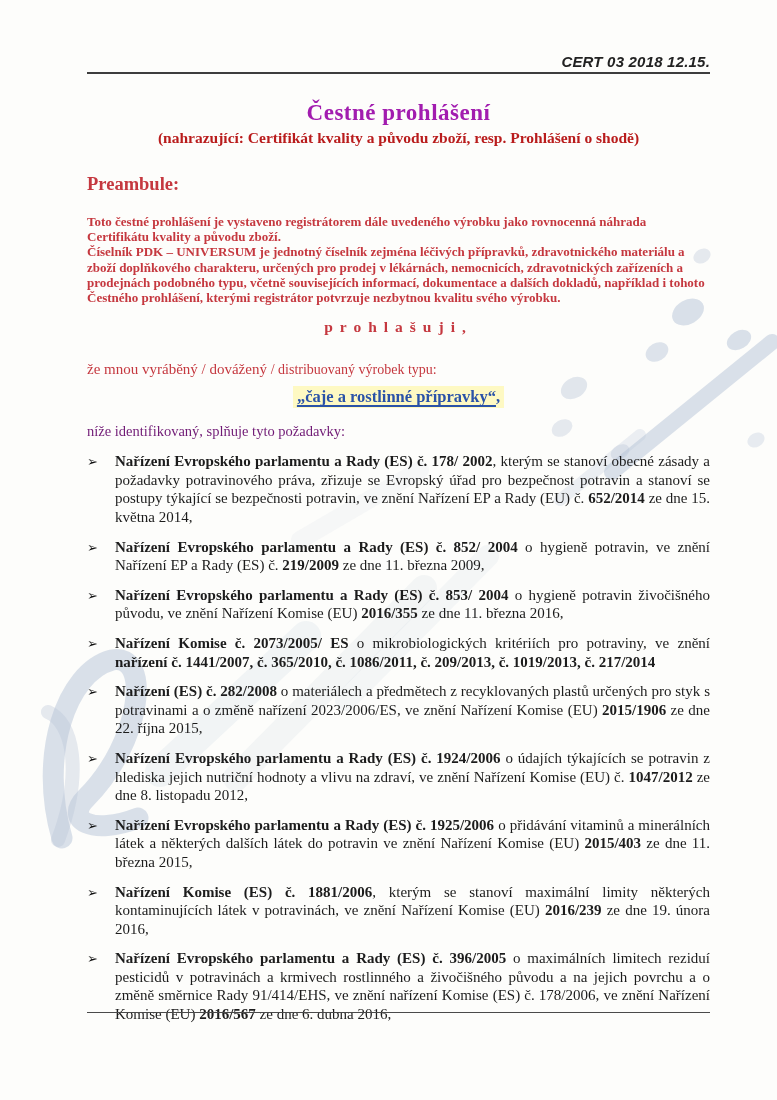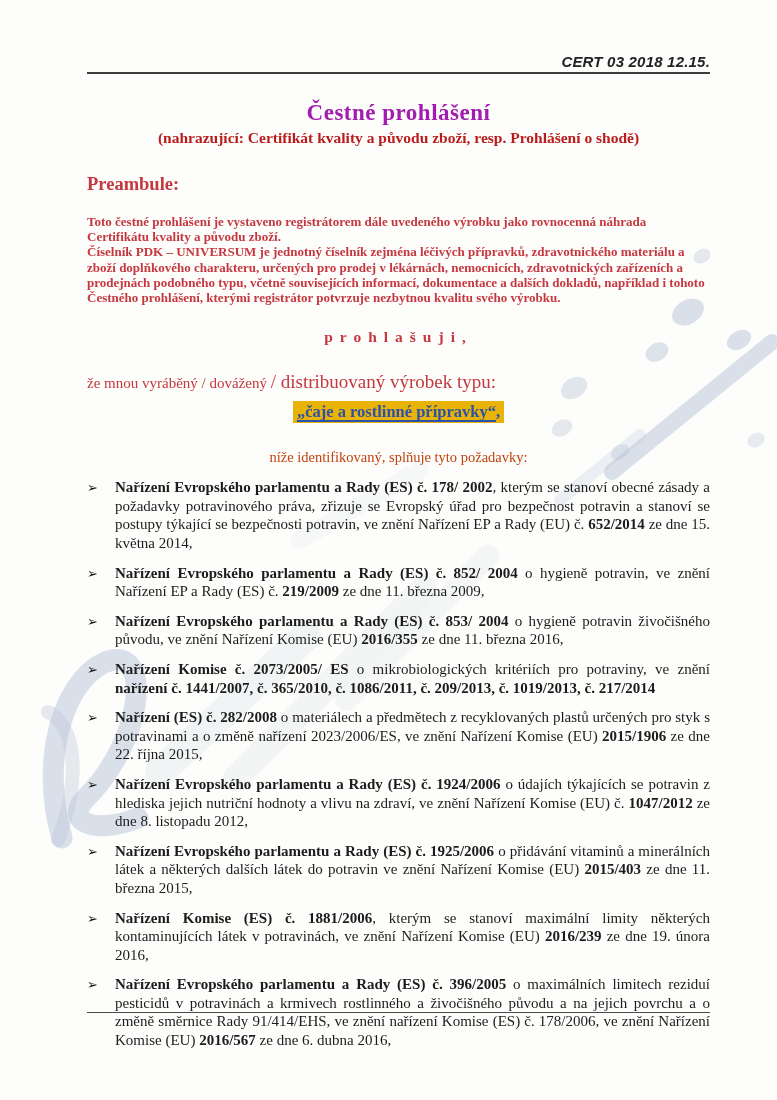"prohlašuji," .decl-verb { margin-top: 23px -> 13px }
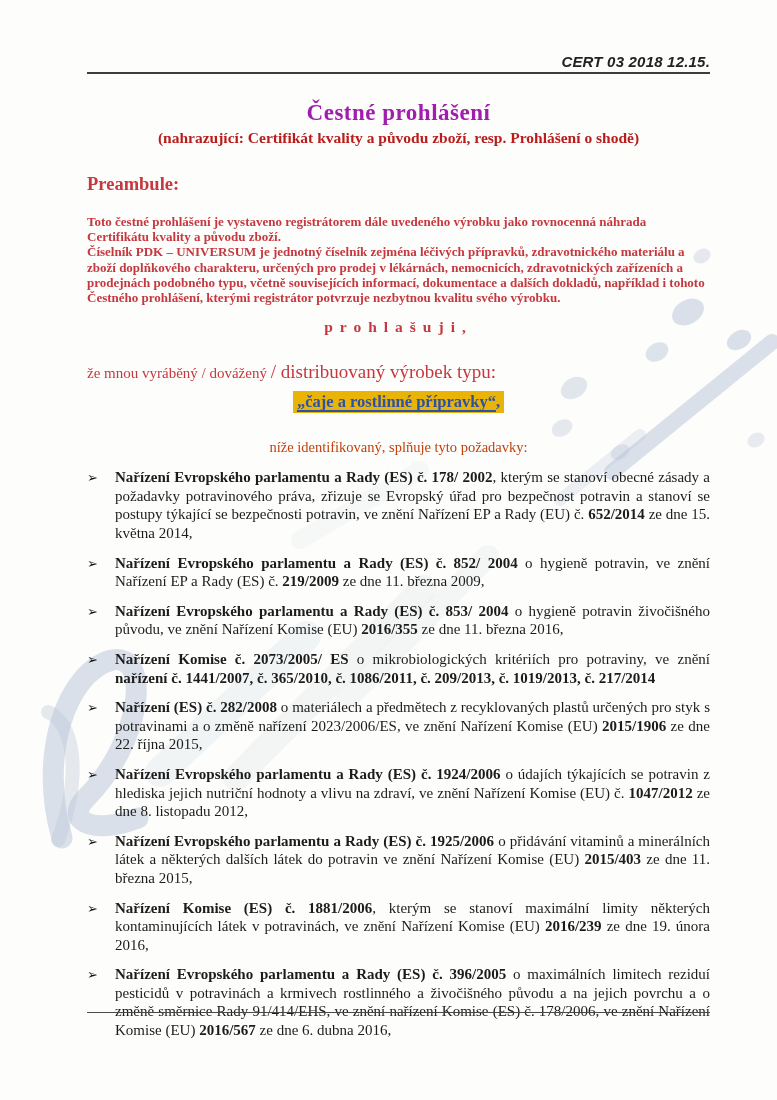"/ distribuovaný výrobek typu:" .product-intro .small { font-size: 19px -> 14px }
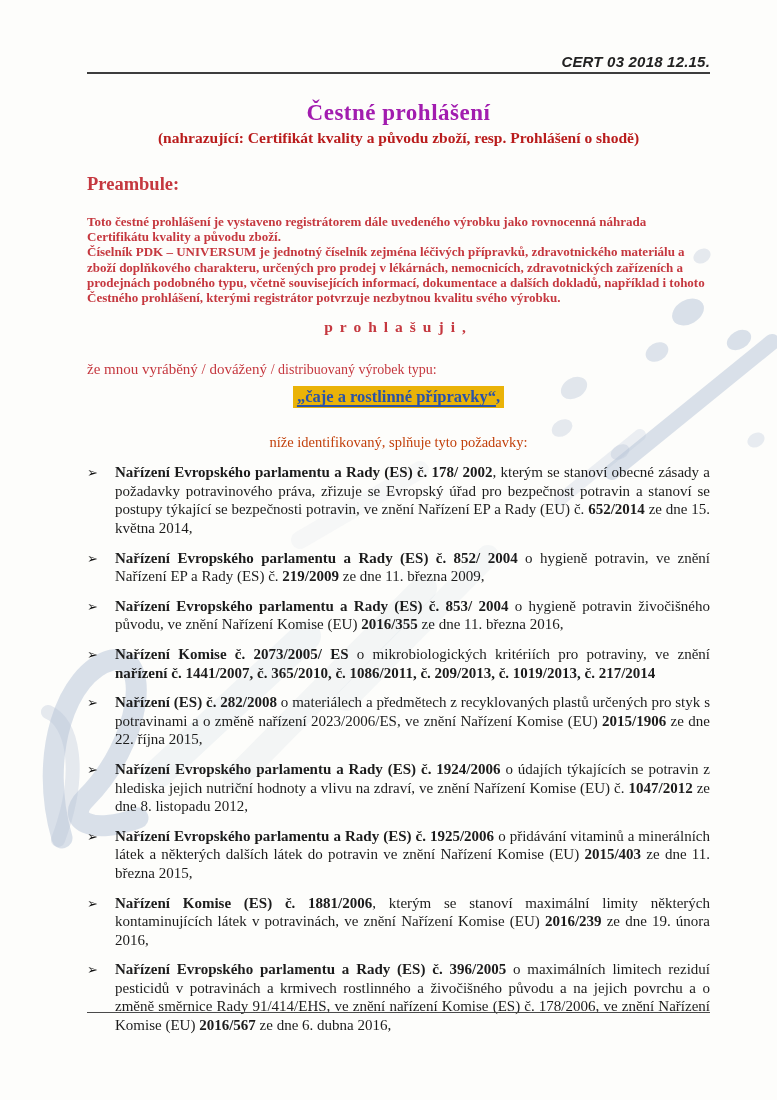"„čaje a rostlinné přípravky“," .hl { background: #eab308 -> #fef9c3 }
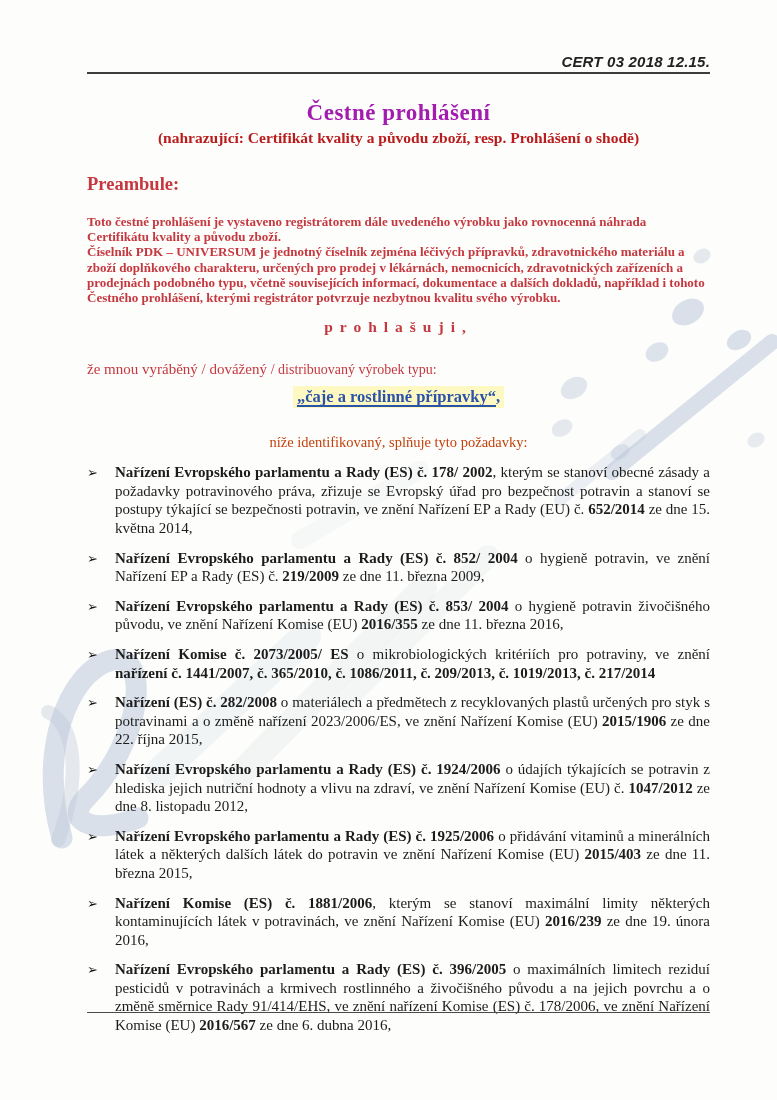"níže identifikovaný, splňuje tyto" .req-intro { color: #c2410c -> #701a75; margin-top: 27px -> 16px; text-align: center -> none }
